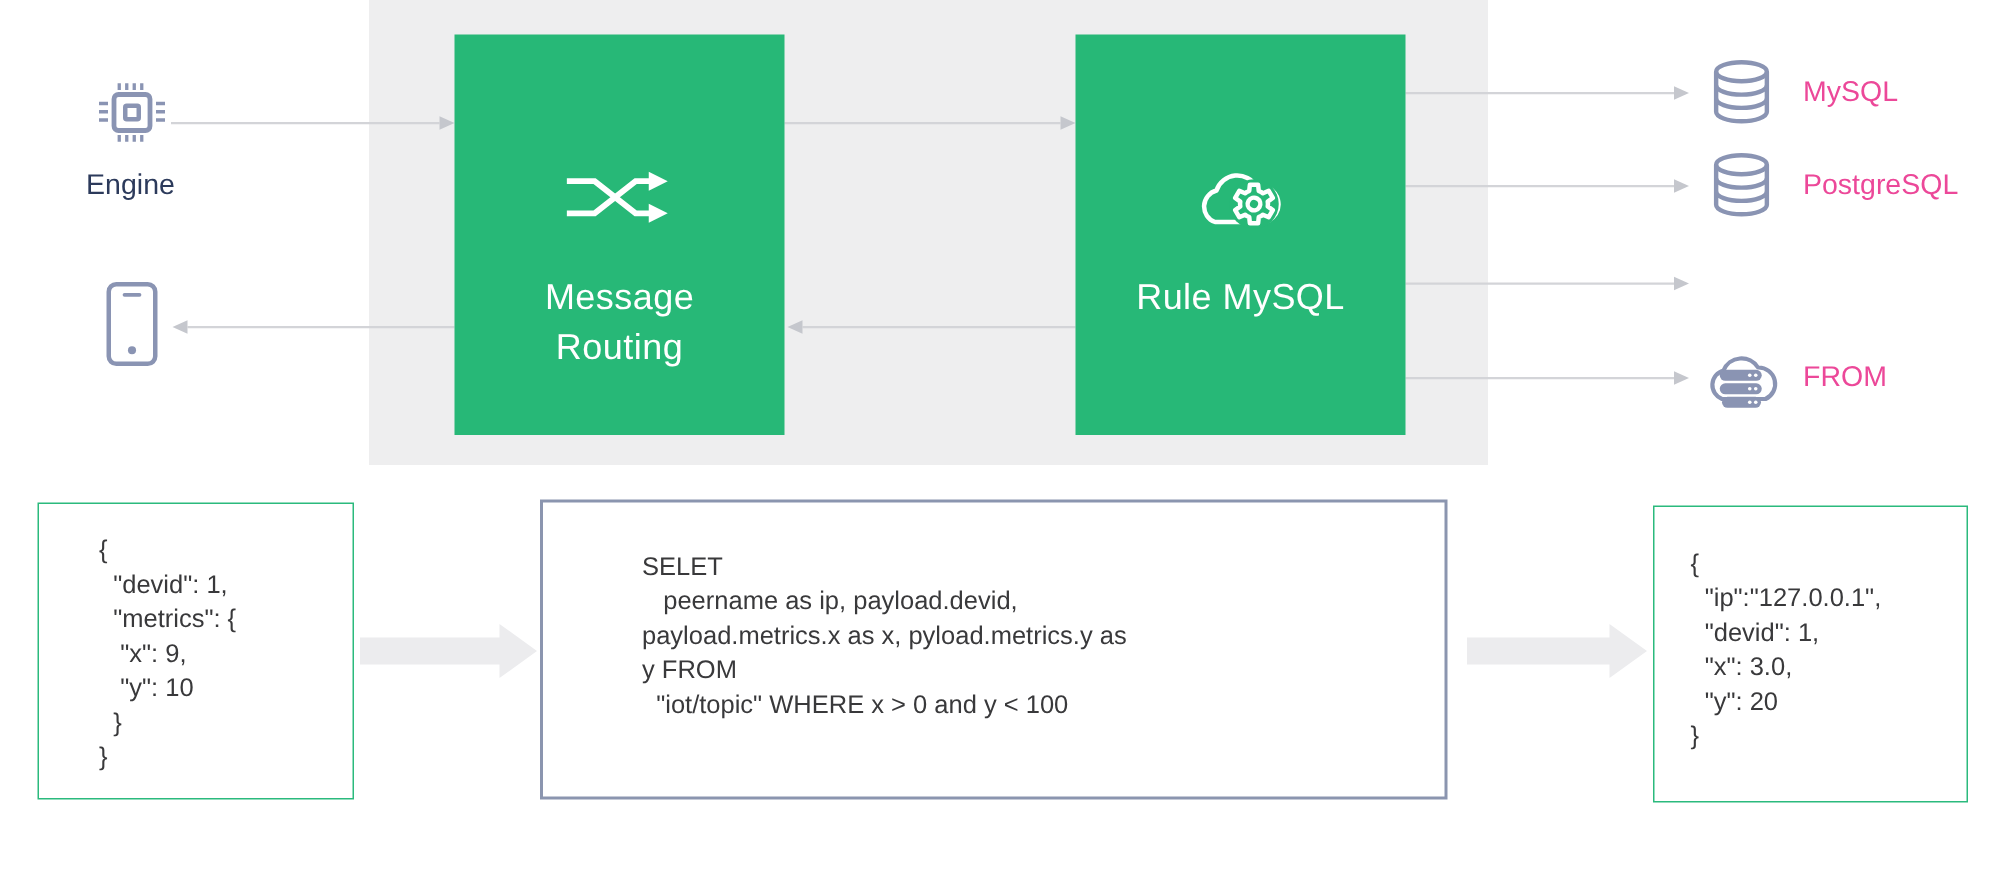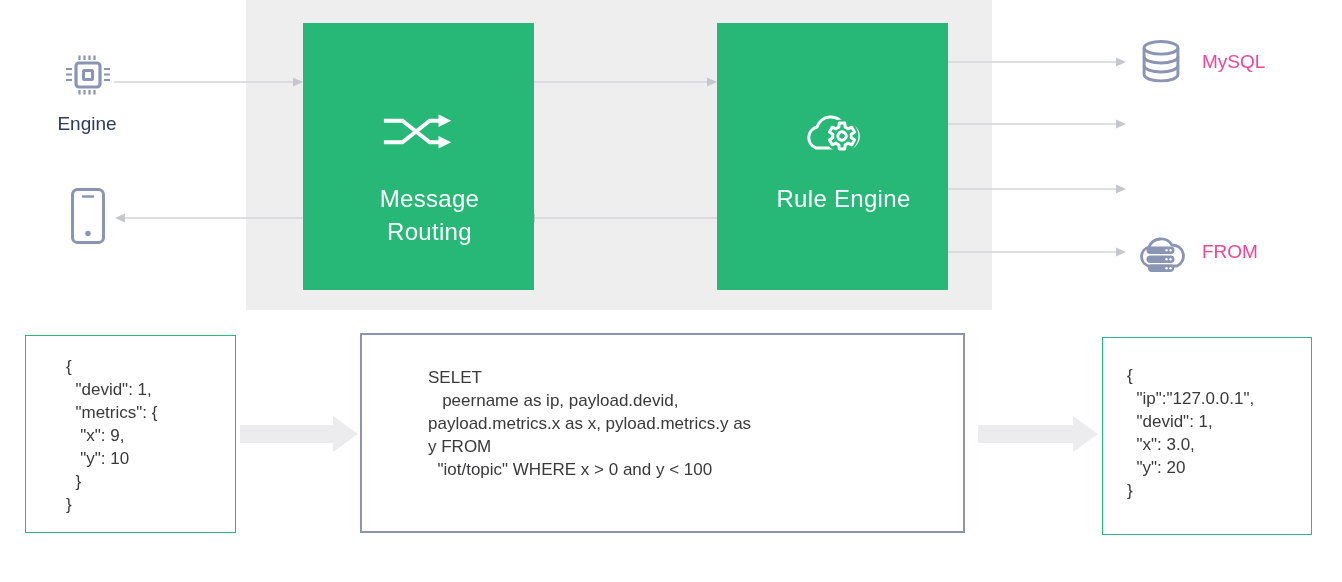"PostgreSQL" div.sink-row { html: none -> <div> <span> <svg> <g> <ellipse></ellipse> <path></path> <path></path> <path></path> </g> </svg> </span> <span>PostgreSQL</span> </div> }
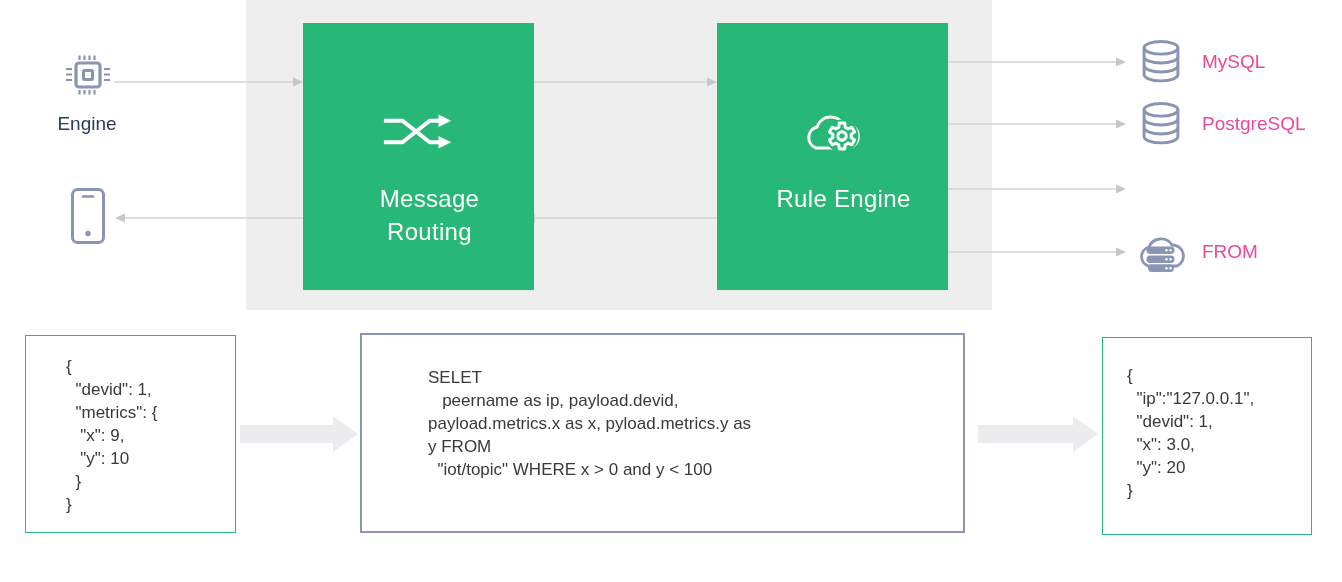"Message" .green-box { padding-left: 11px -> none }
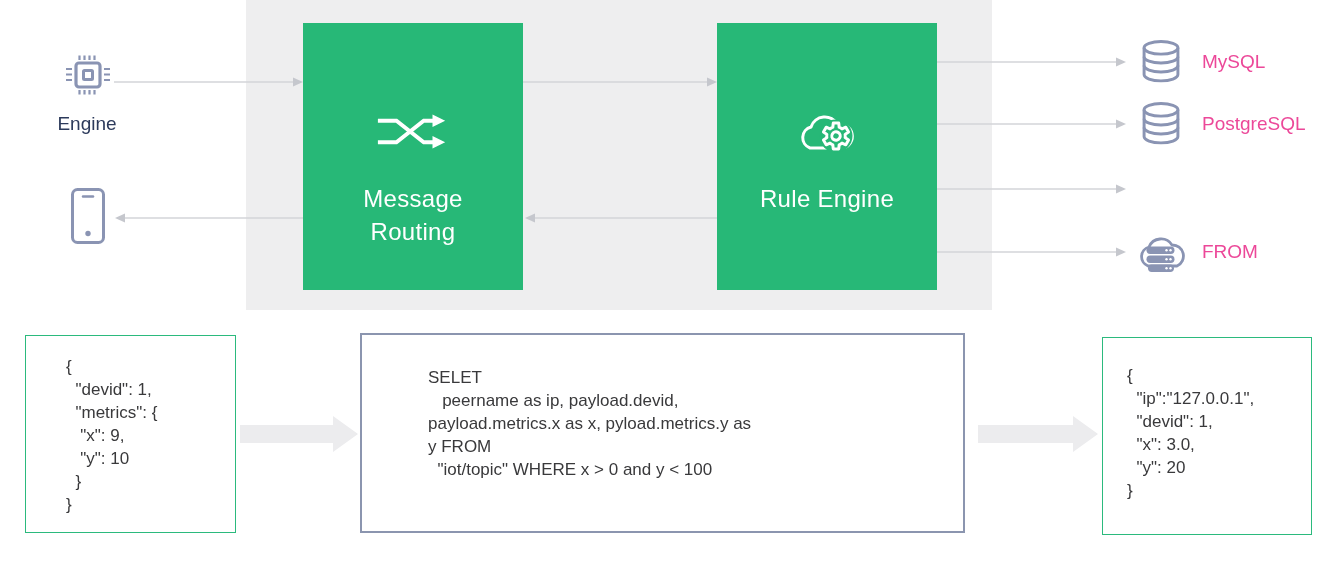"Rule Engine" div.green-label { text: Engine -> MySQL }
